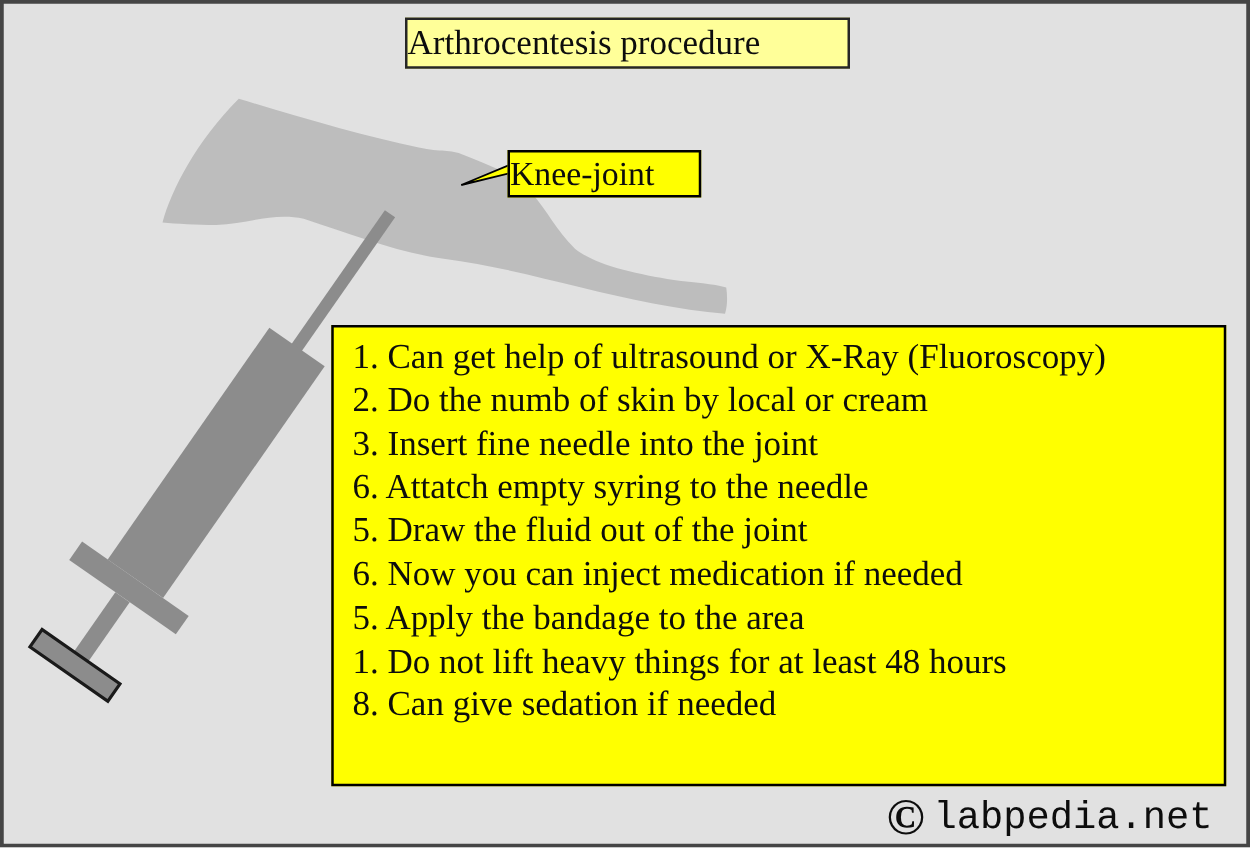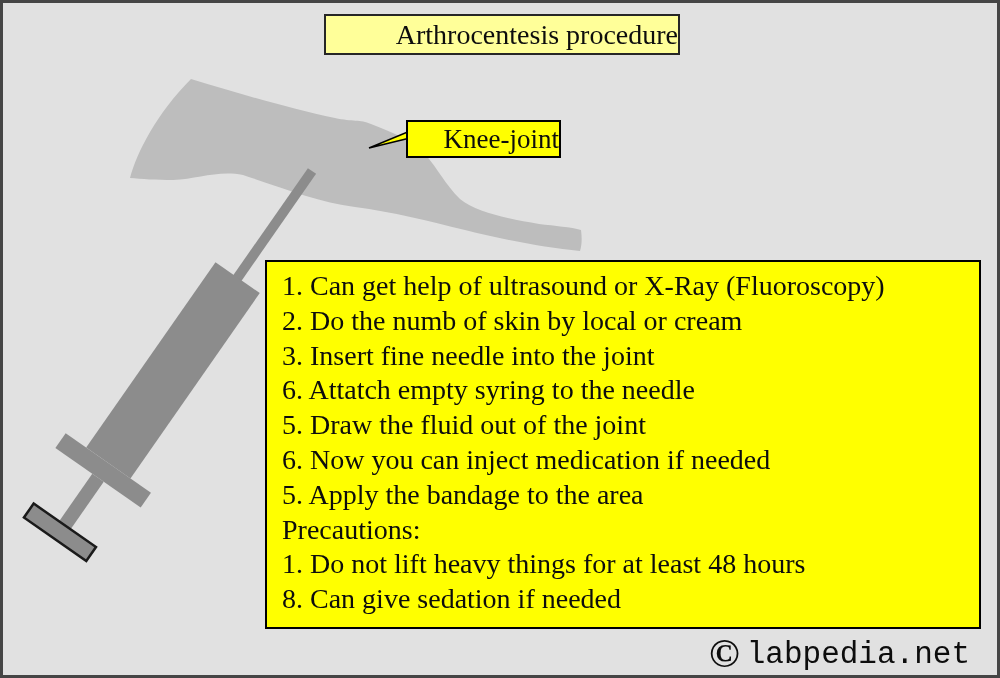"Arthrocentesis procedure" .label-box { justify-content: flex-end -> flex-start }
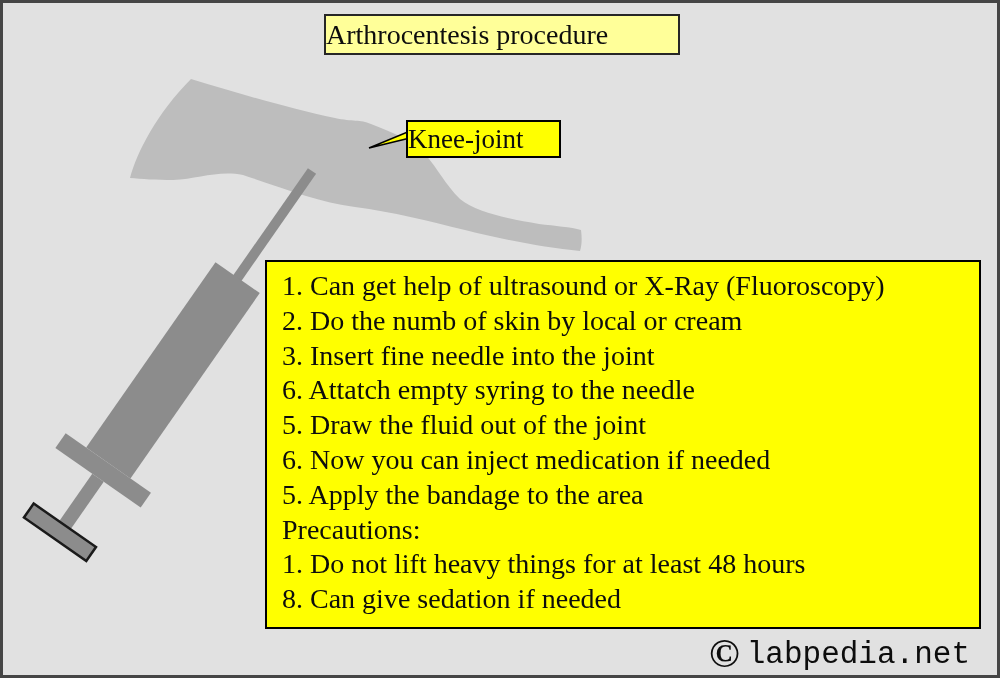"Precautions:" div.step-line { html: <div>Precautions:</div> -> none }
